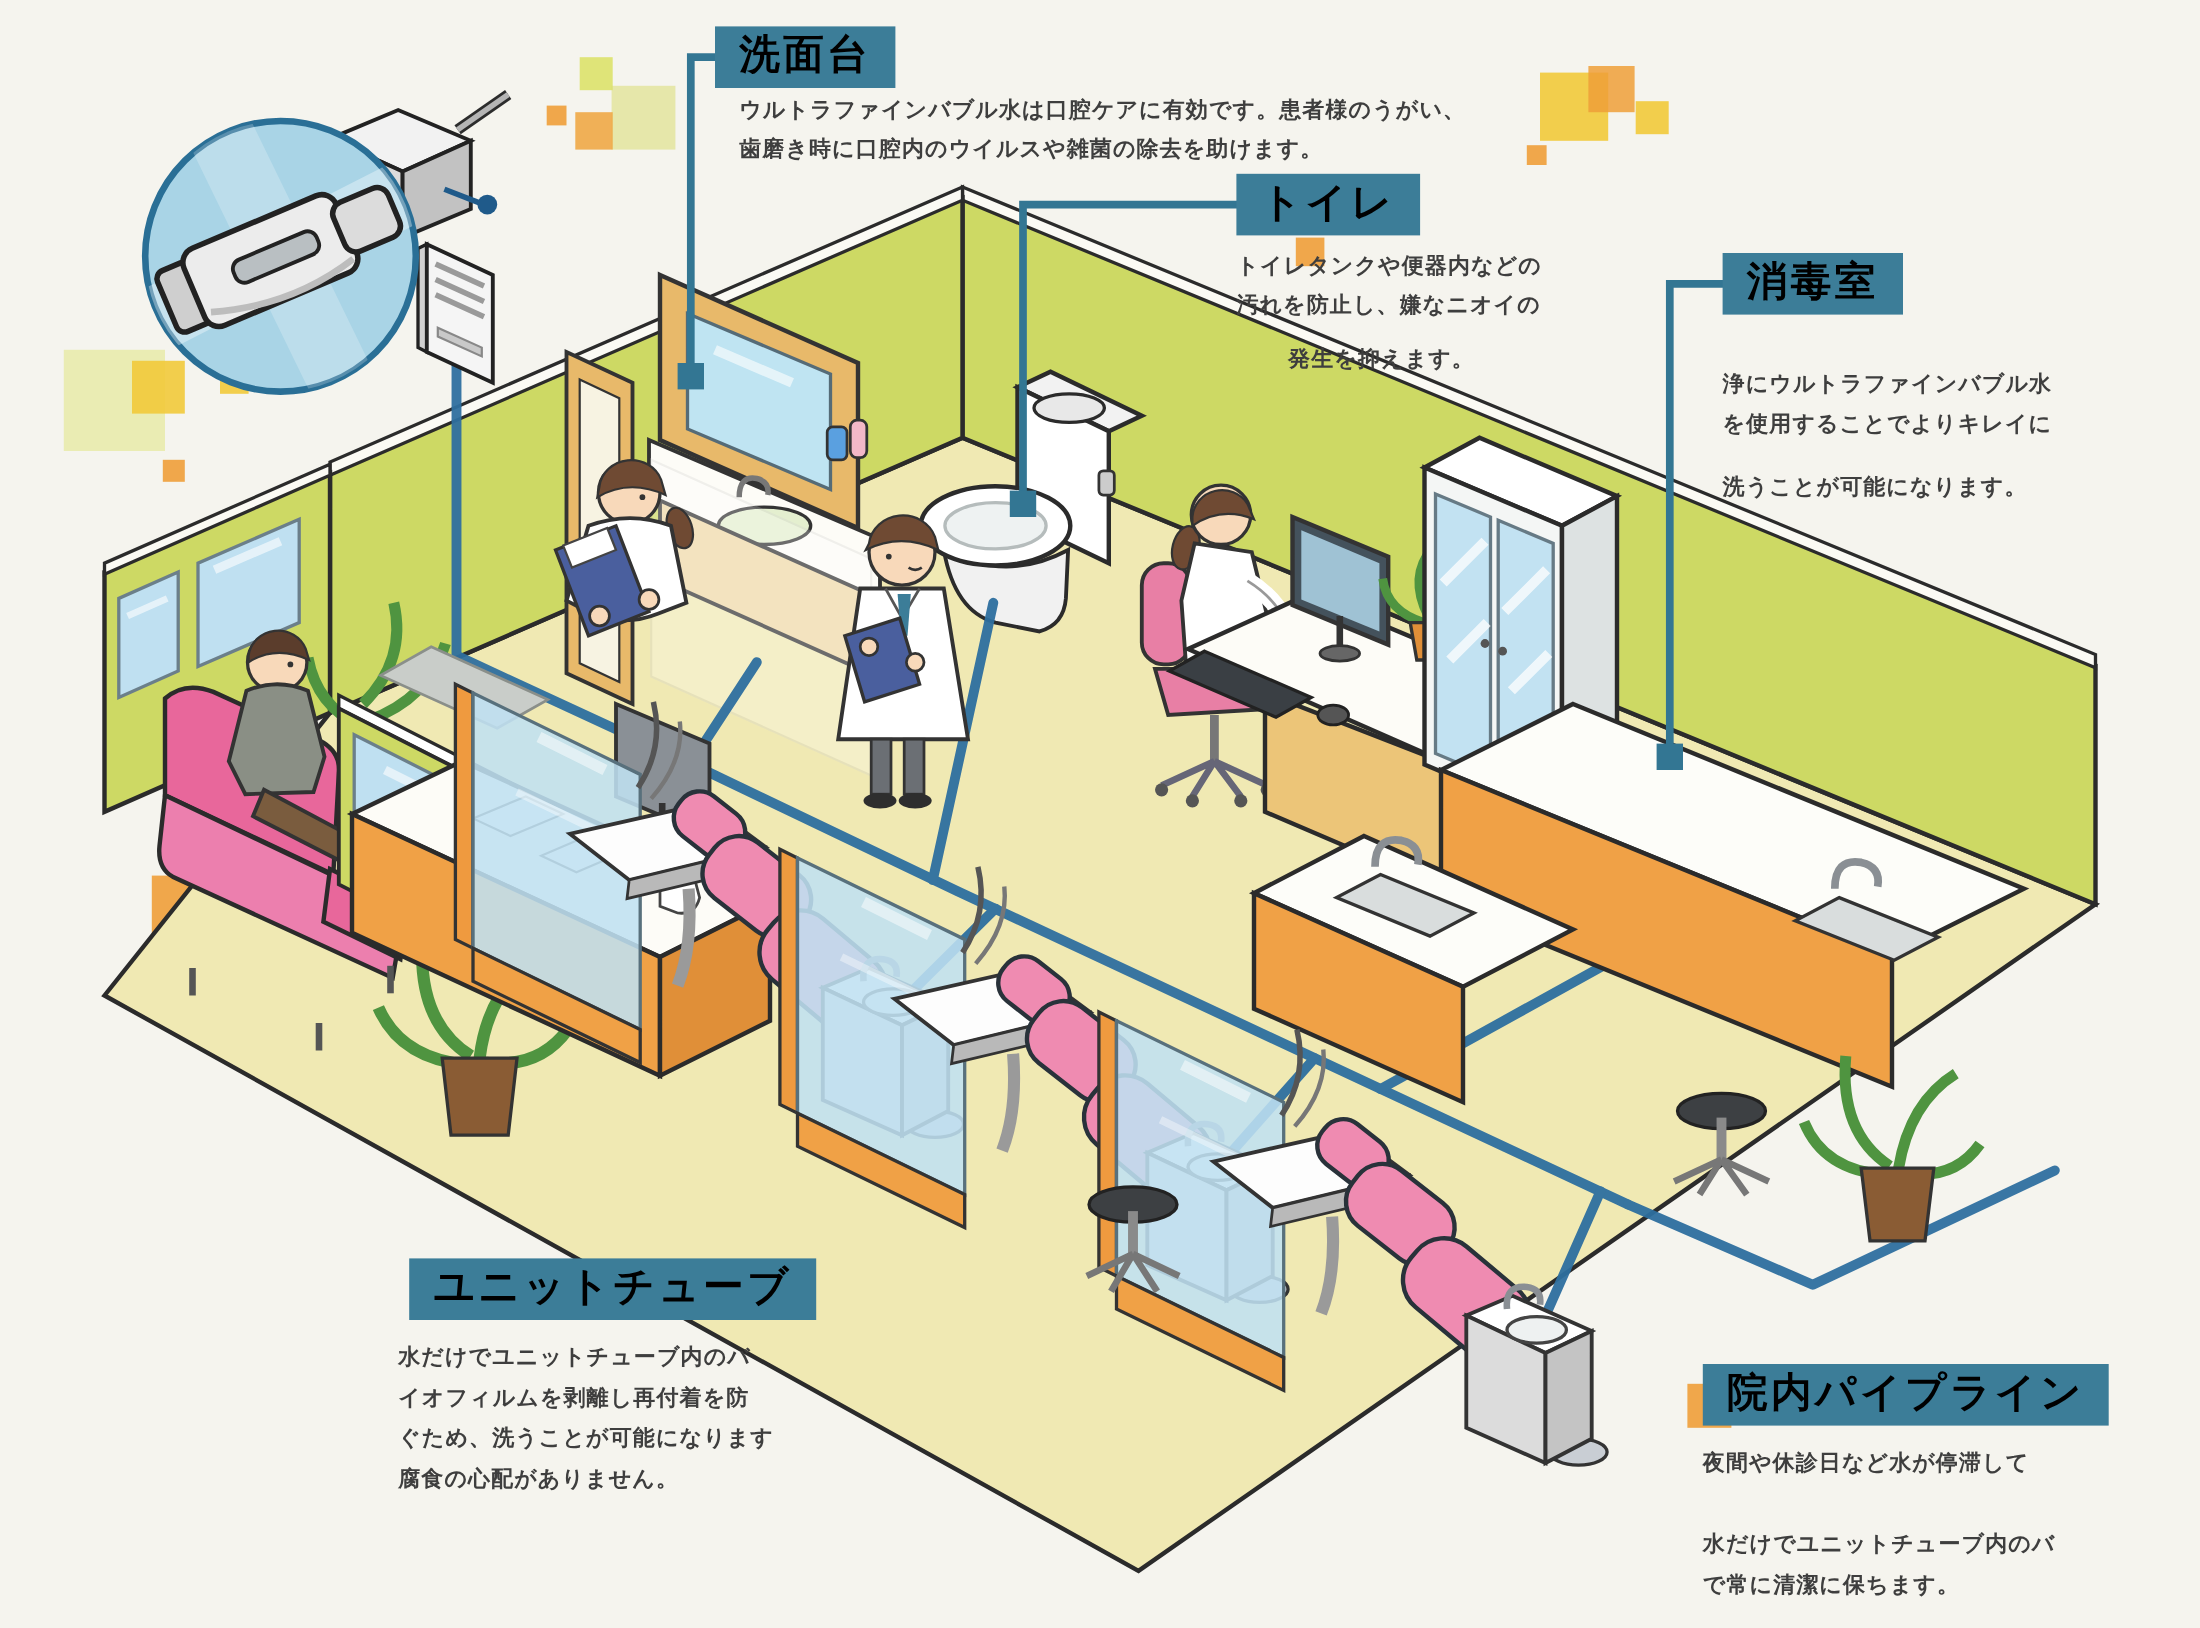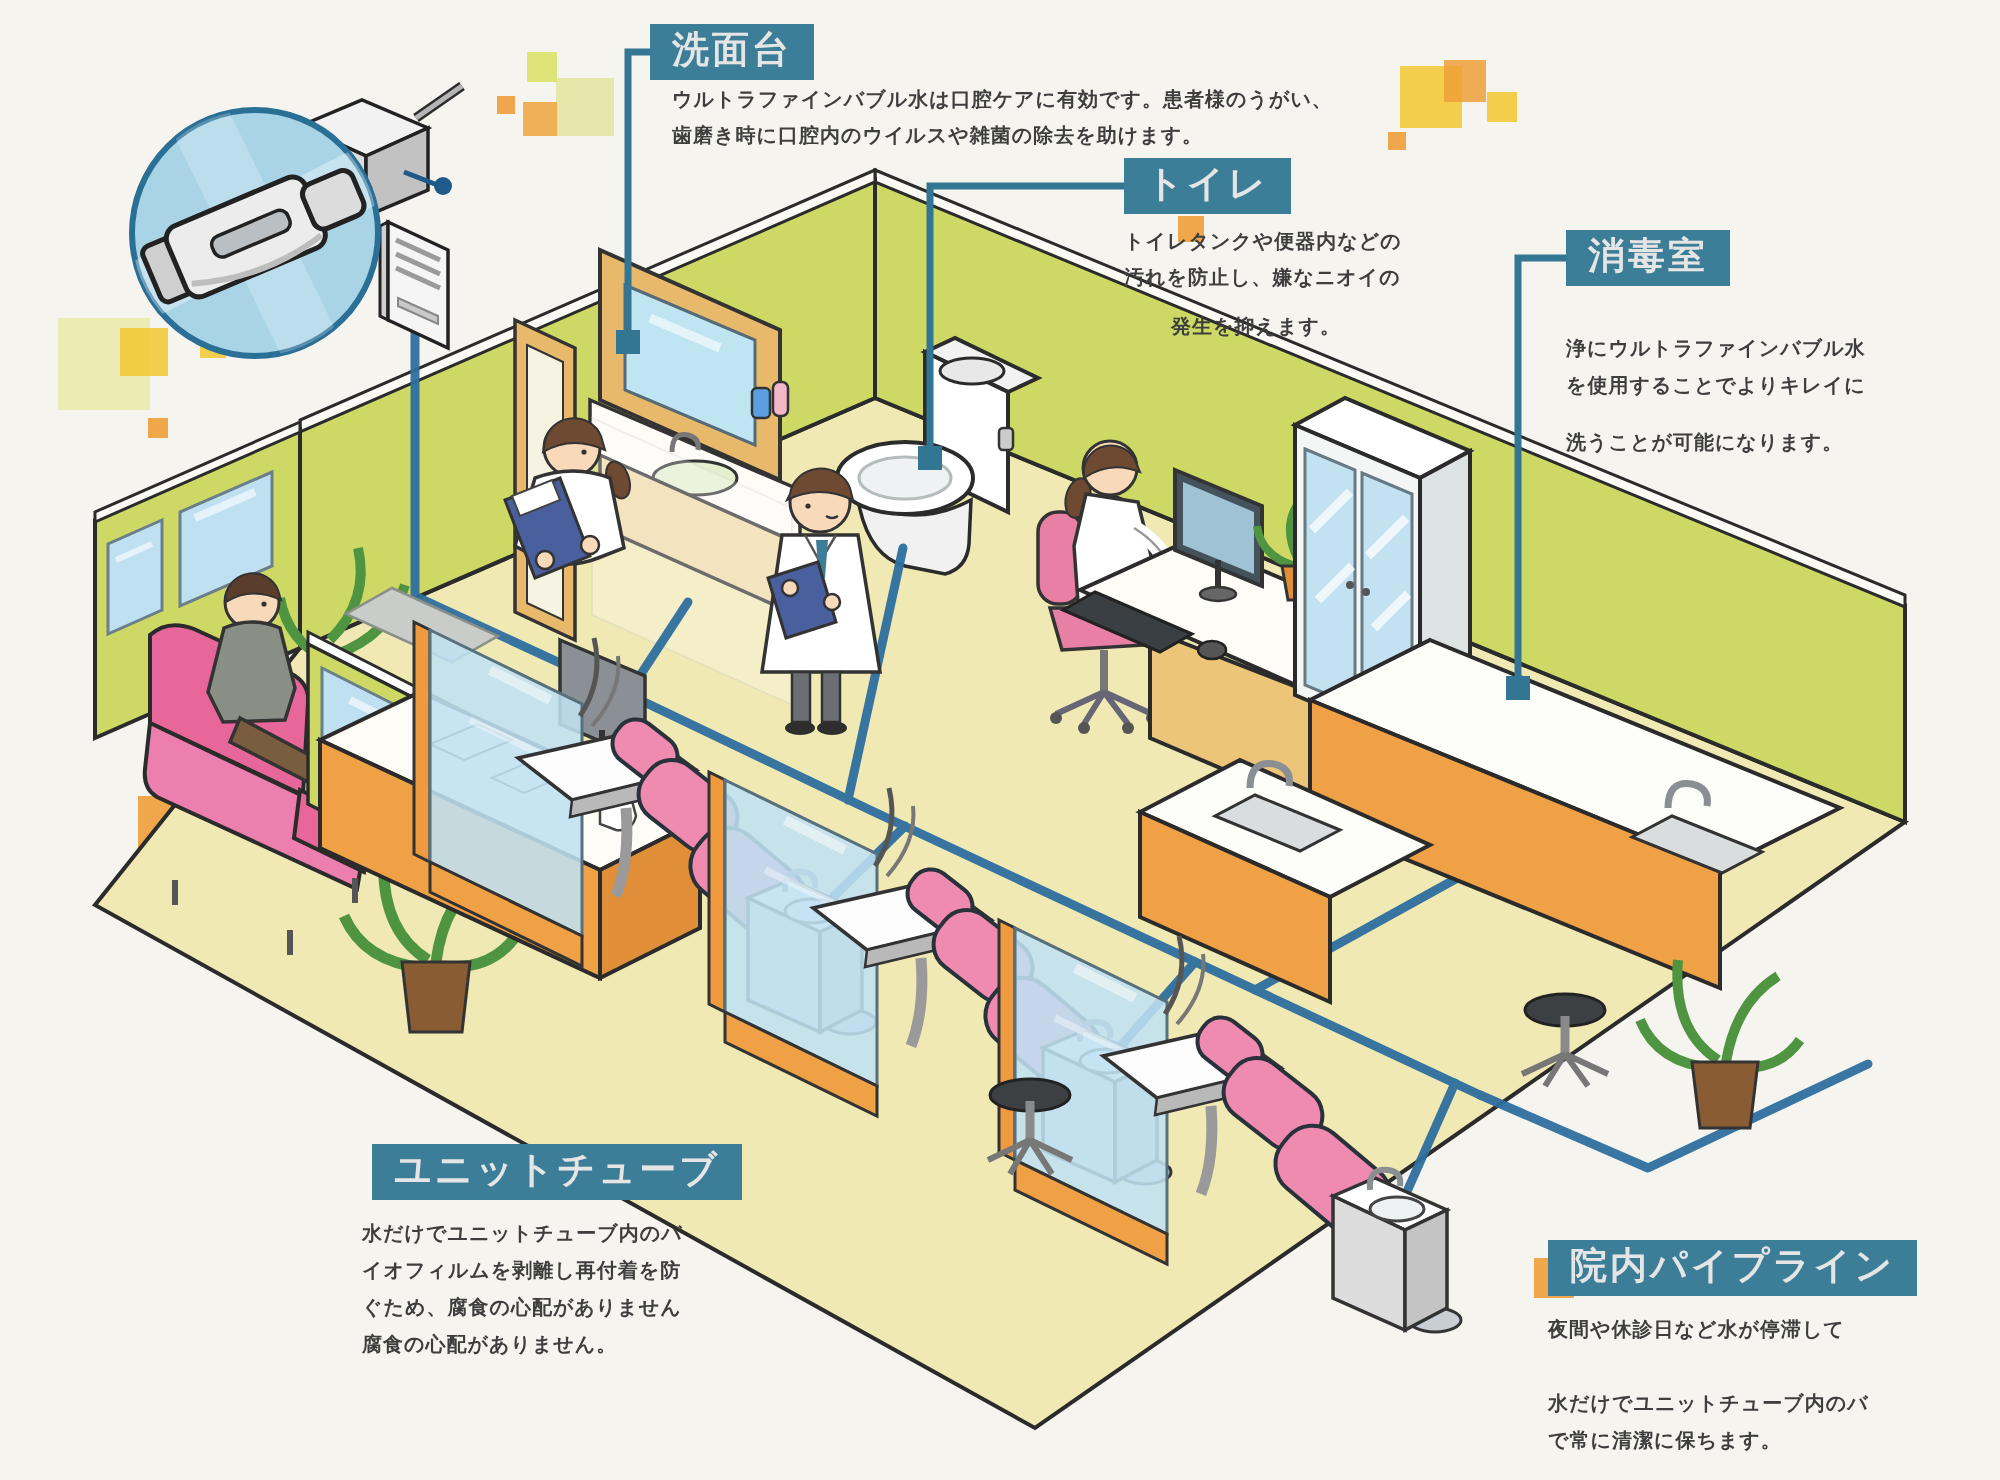"洗面台" .callout-title { color: #e5e5e5 -> #000000 }
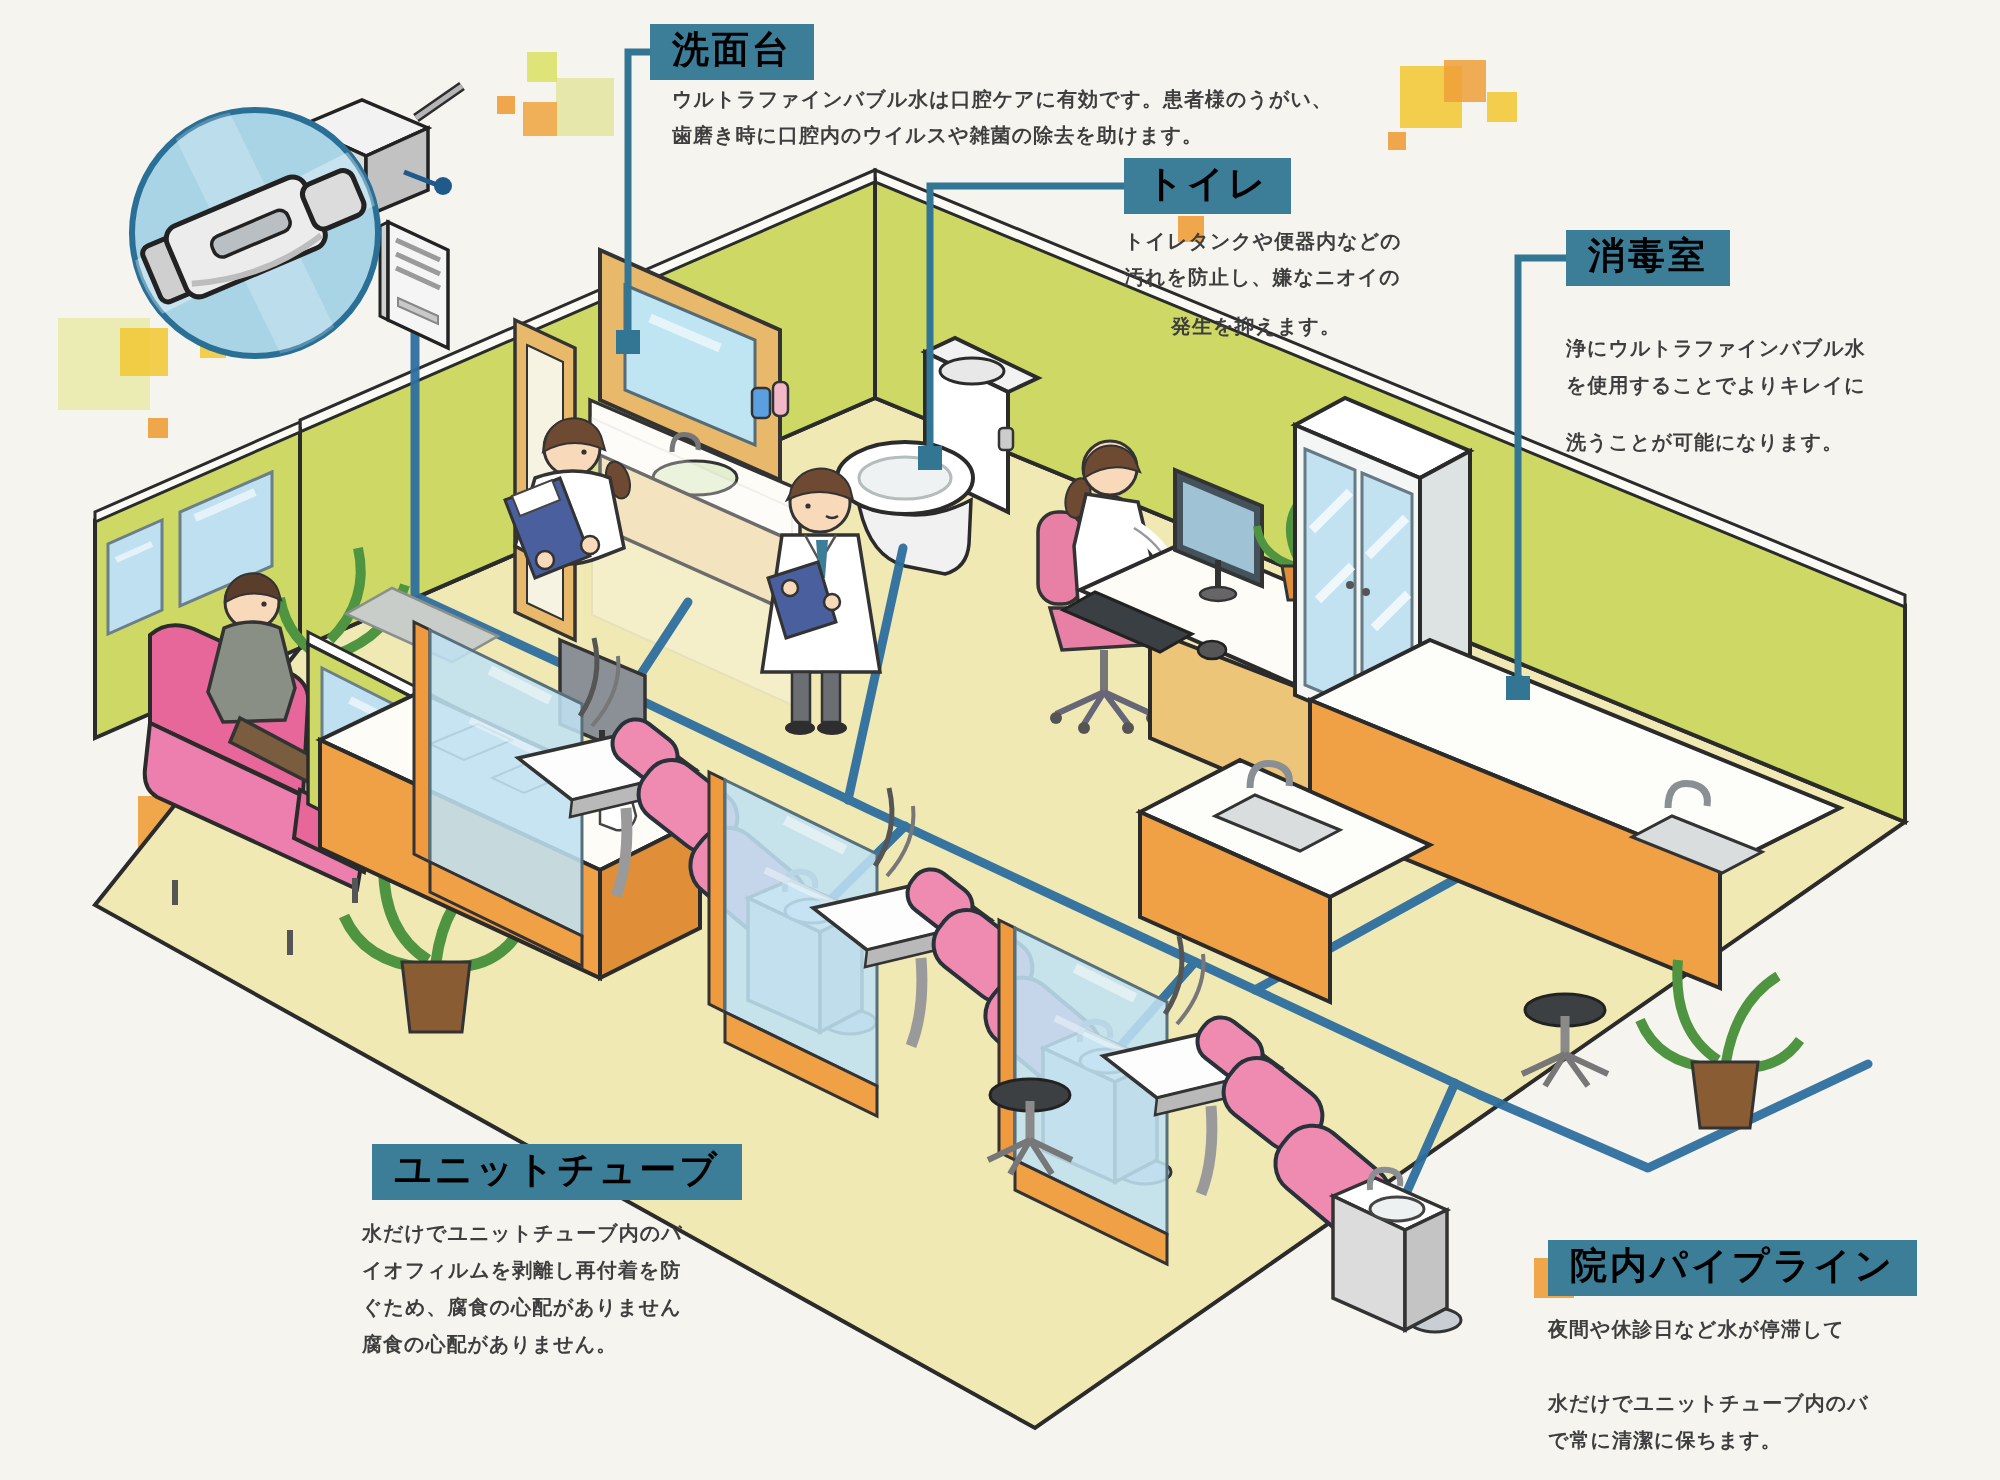"ぐため、腐食の心配がありません" div.callout-line { text: 腐食の心配がありません -> 洗うことが可能になります }
